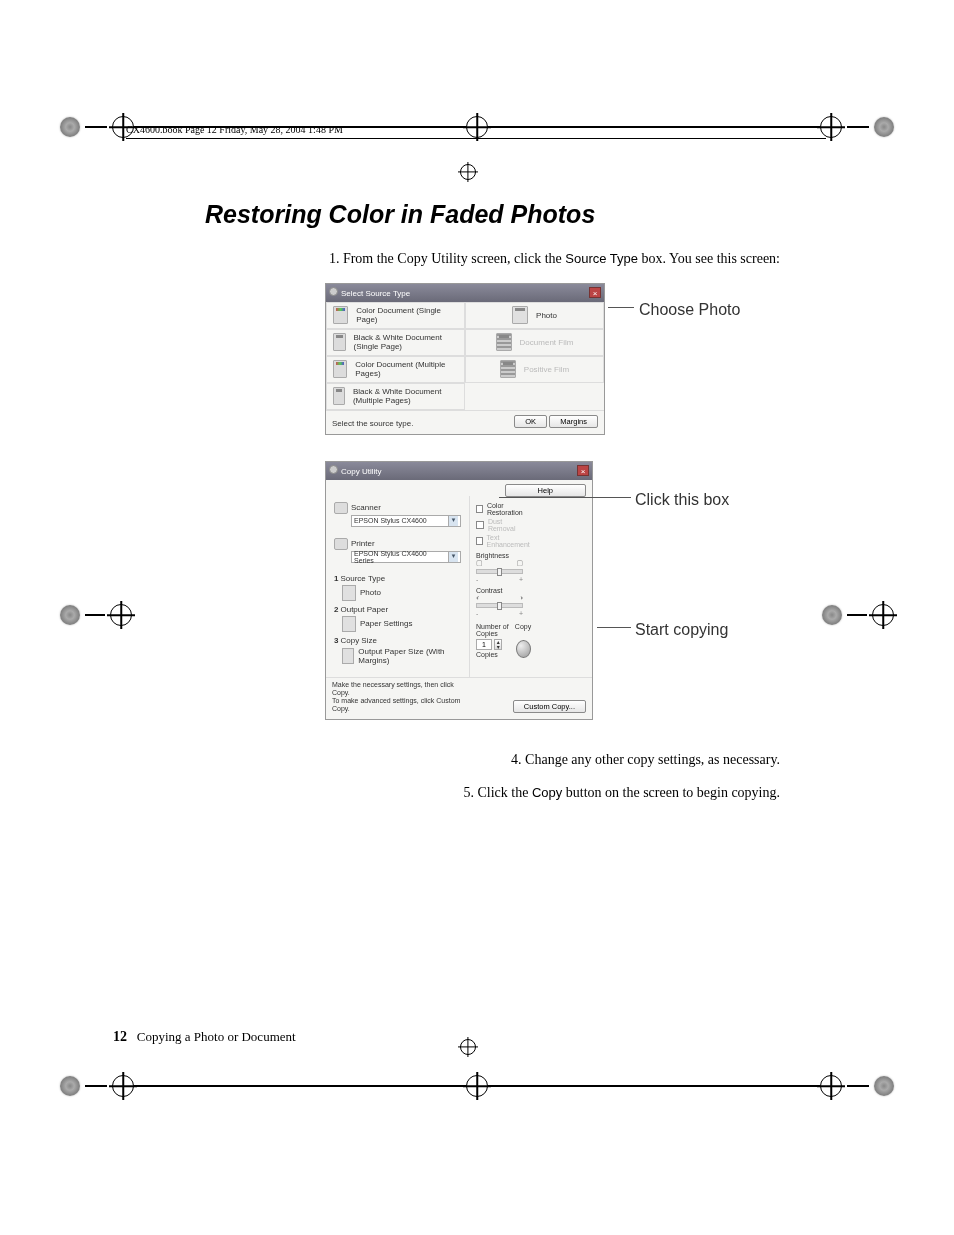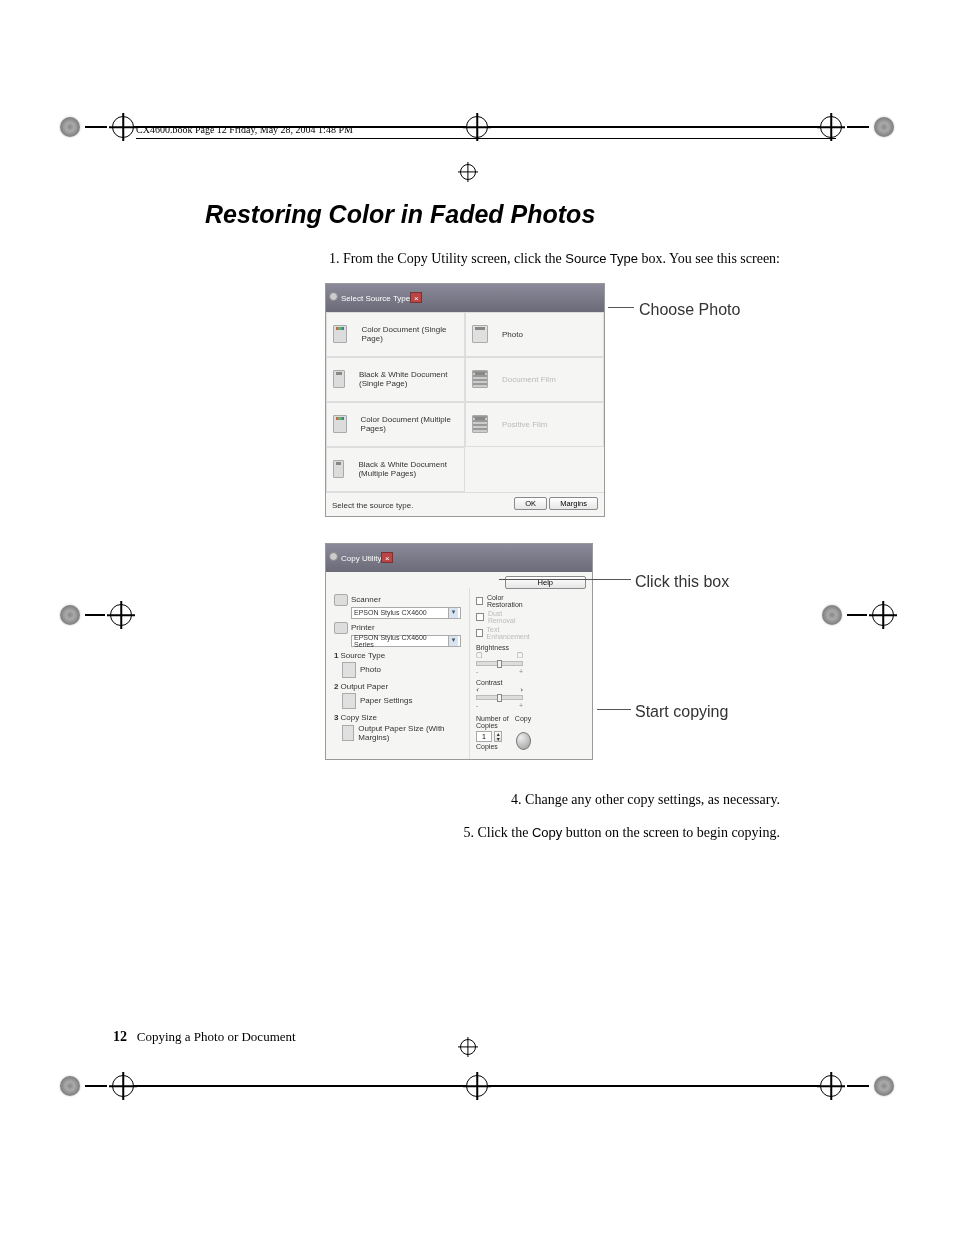"CX4600.book Page 12 Friday, May" .header-line { left: 136px -> 126px }
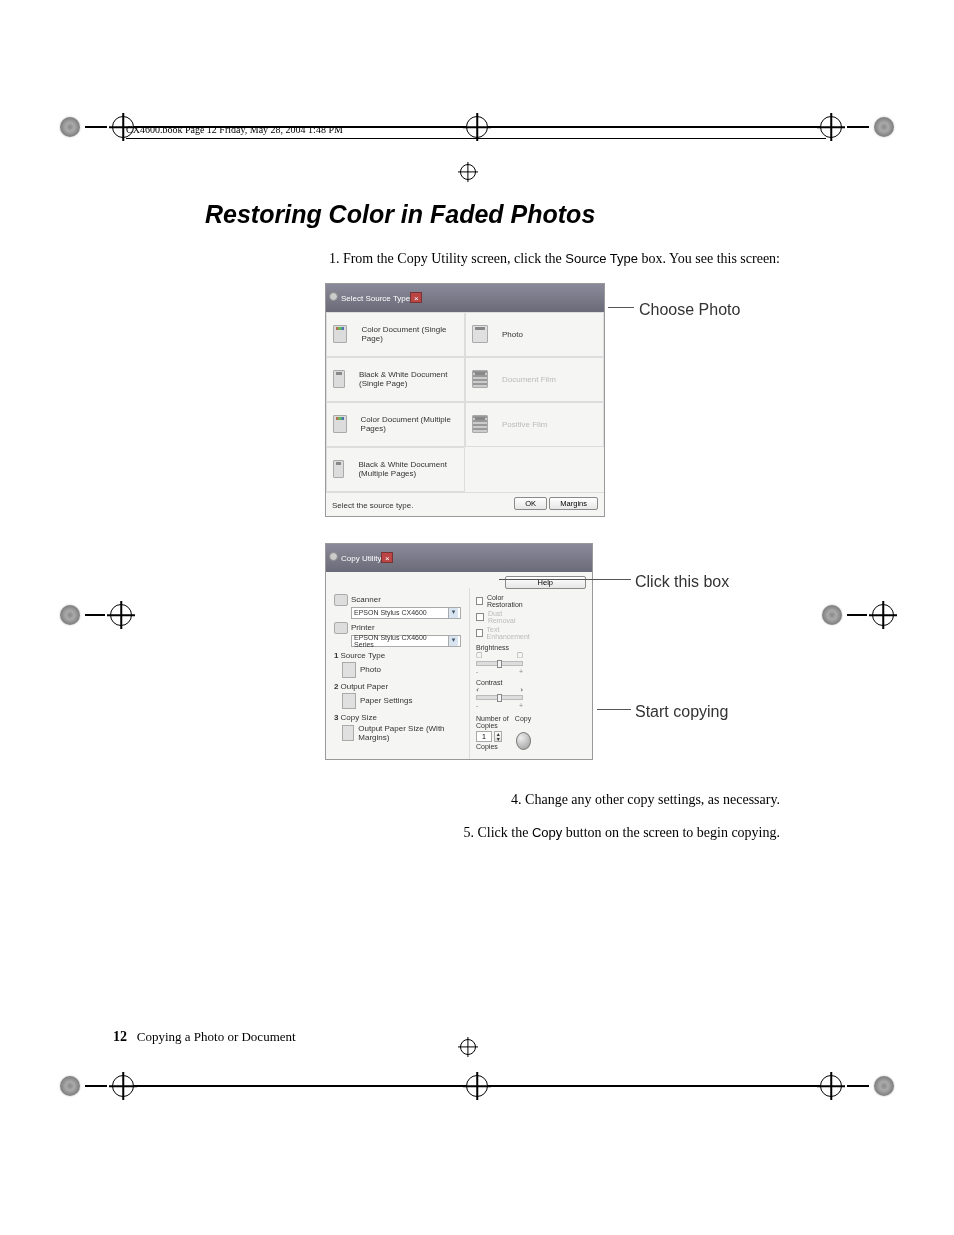"Select Source Type" .titlebar { height: 28px -> 18px; justify-content: none -> space-between }
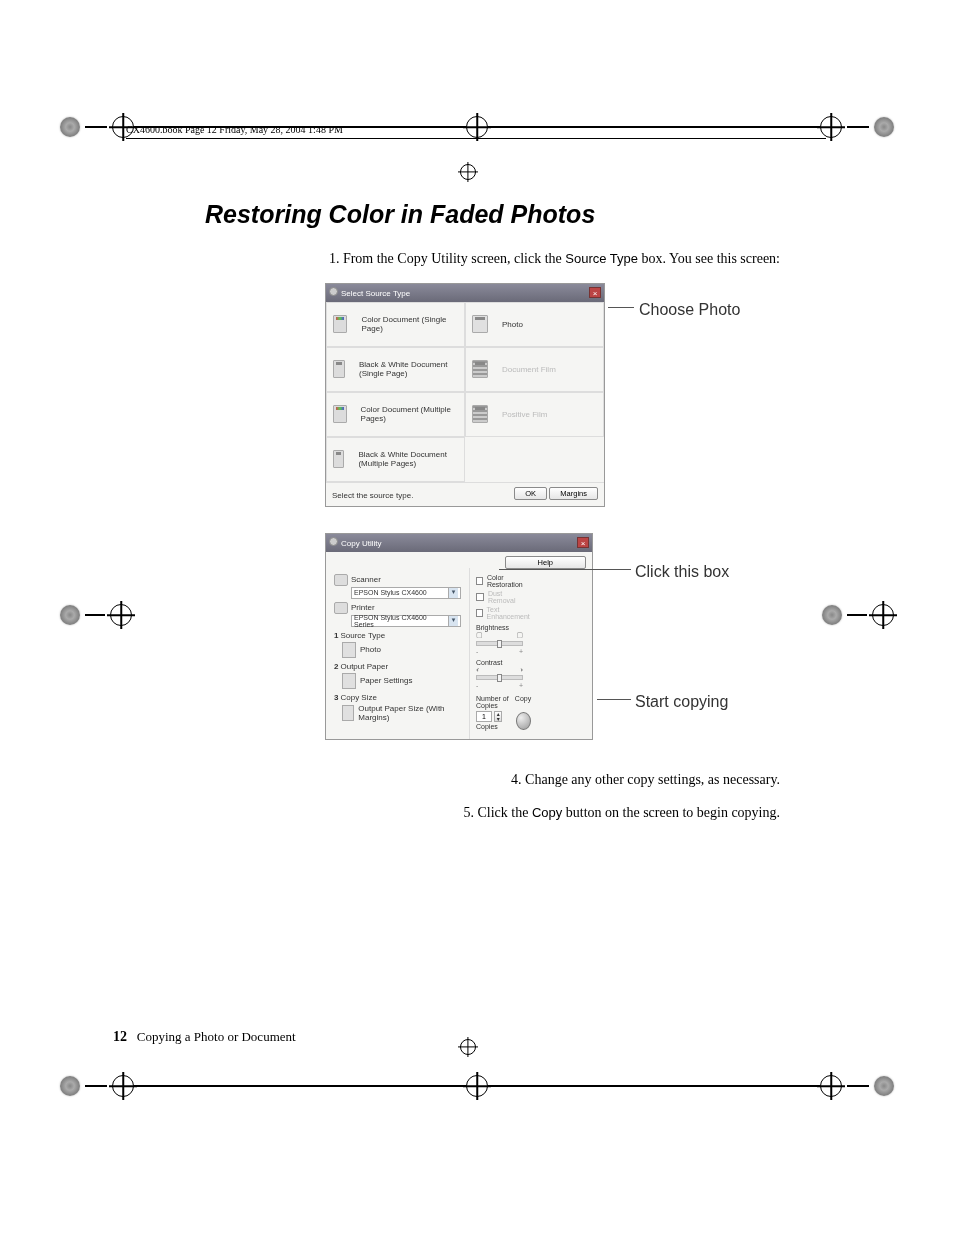"Color Document (Single Page)" .st-cell { gap: 14px -> 8px; height: 45px -> 27px; justify-content: none -> center }
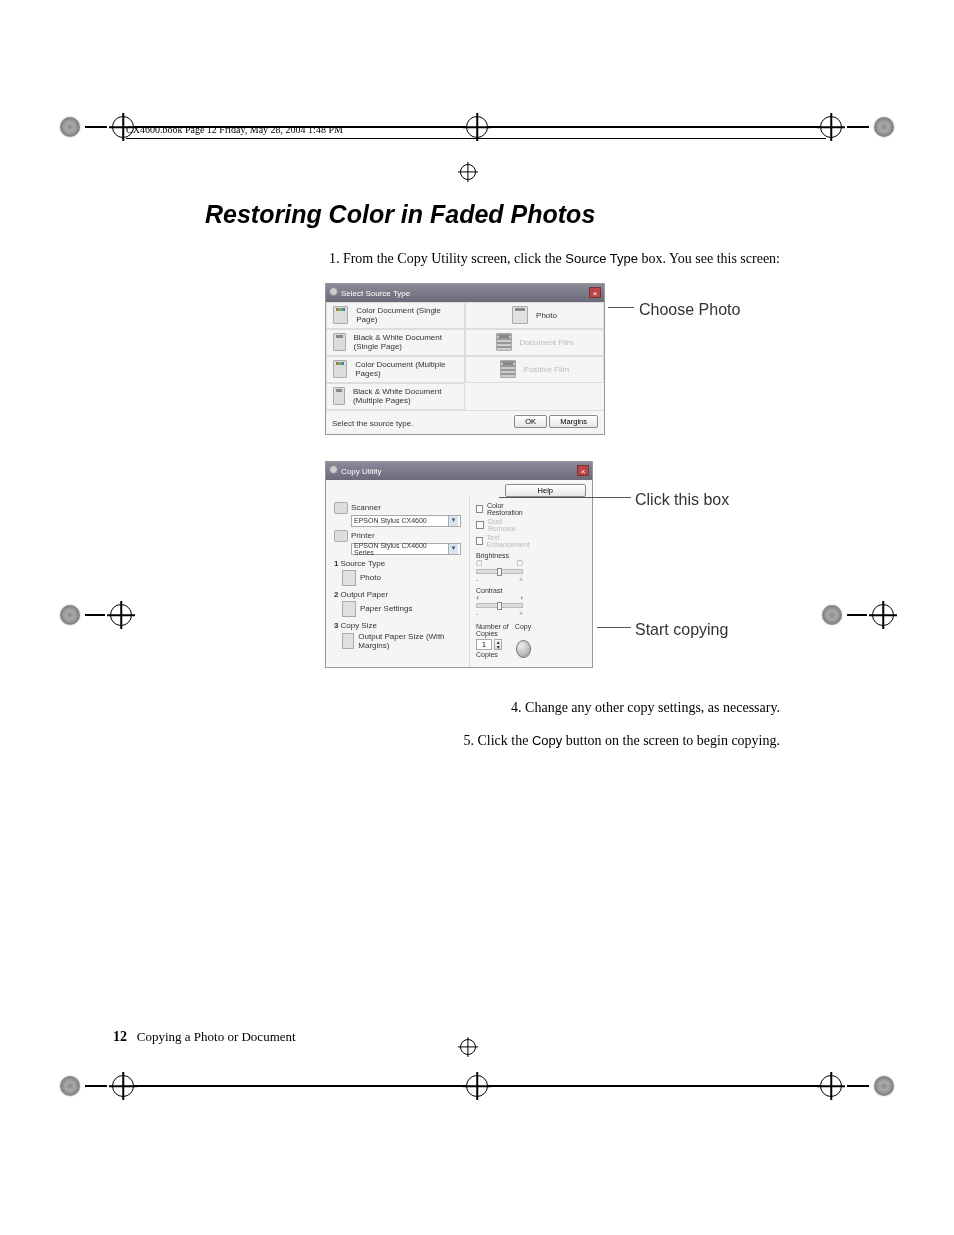"Scanner" .field-row { margin-bottom: 3px -> 11px }
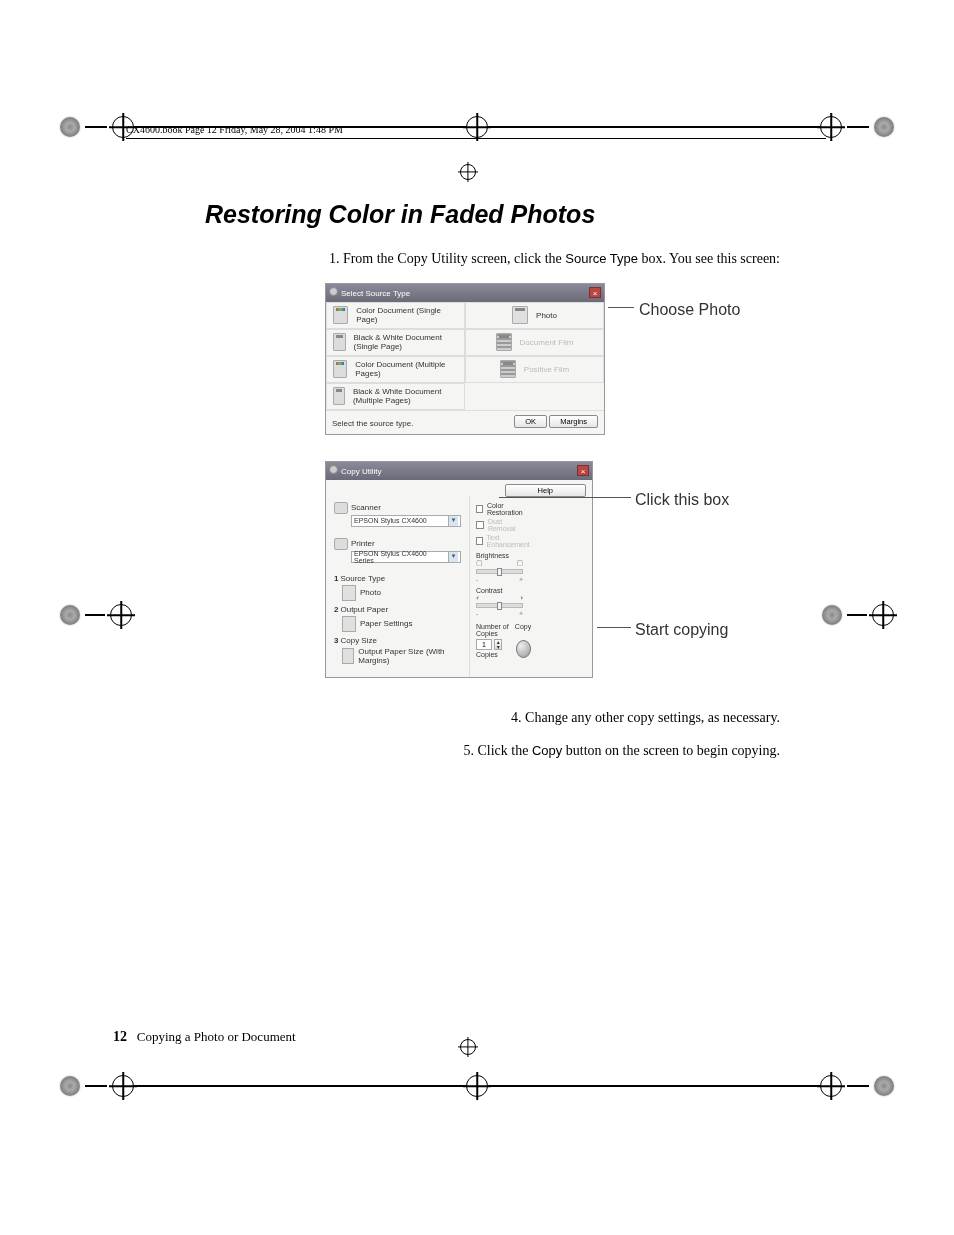"Custom Copy..." div.d2-footer { html: none -> <div> <div>Make the necessary settings, then click Copy. To make advanced settings, click Custom Copy.</div> <button>Custom Copy...</button> </div> }
